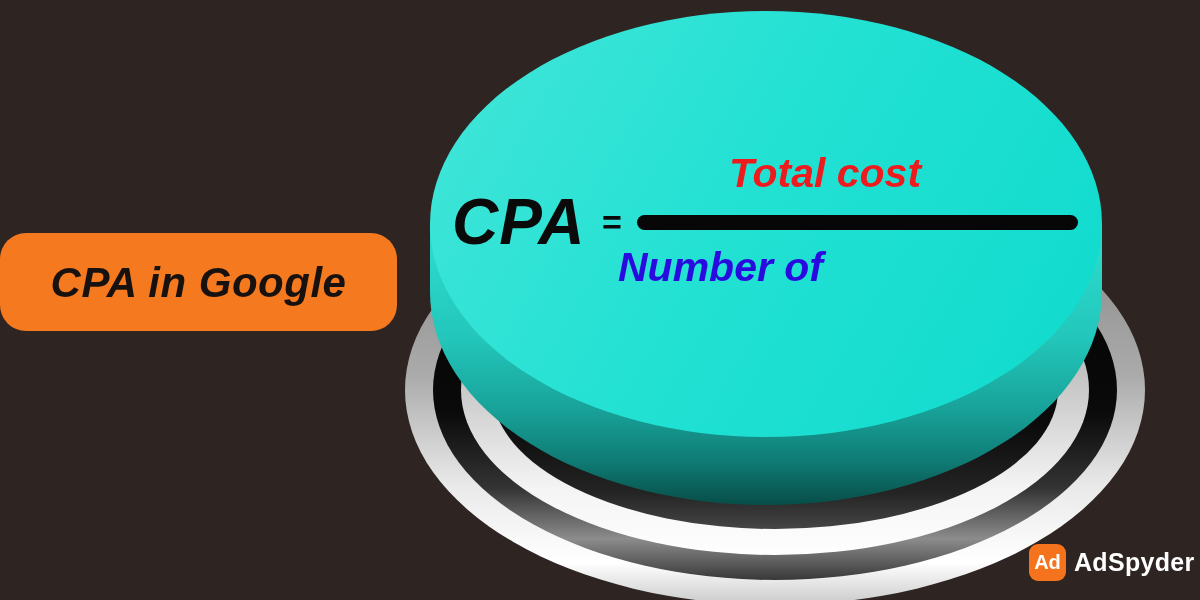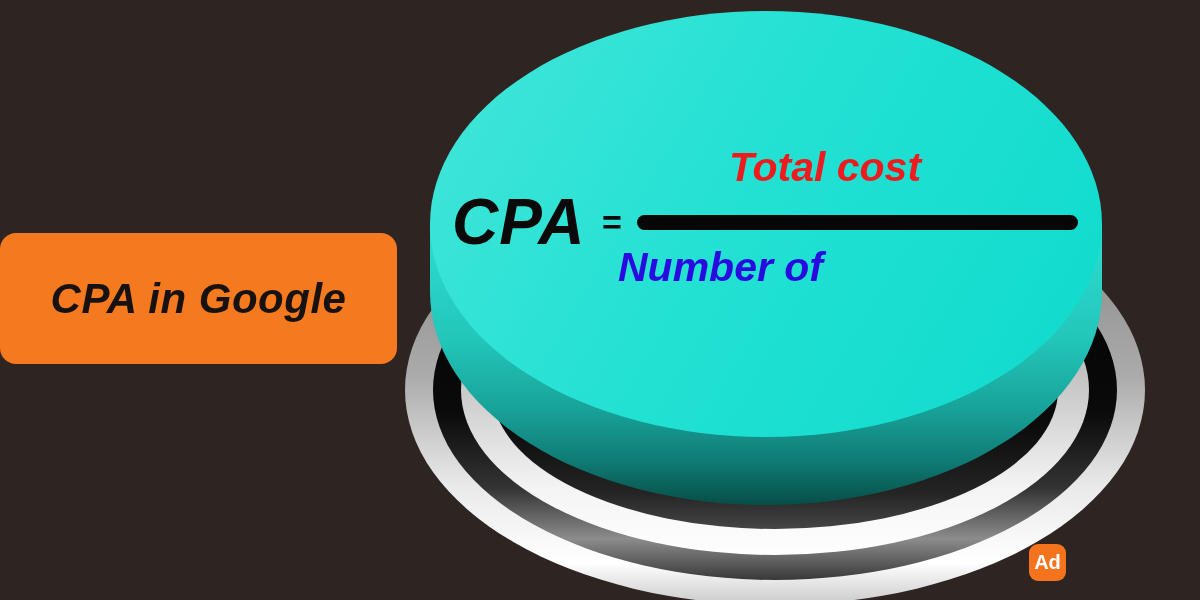"Total cost" .numerator { top: 144px -> 150px }
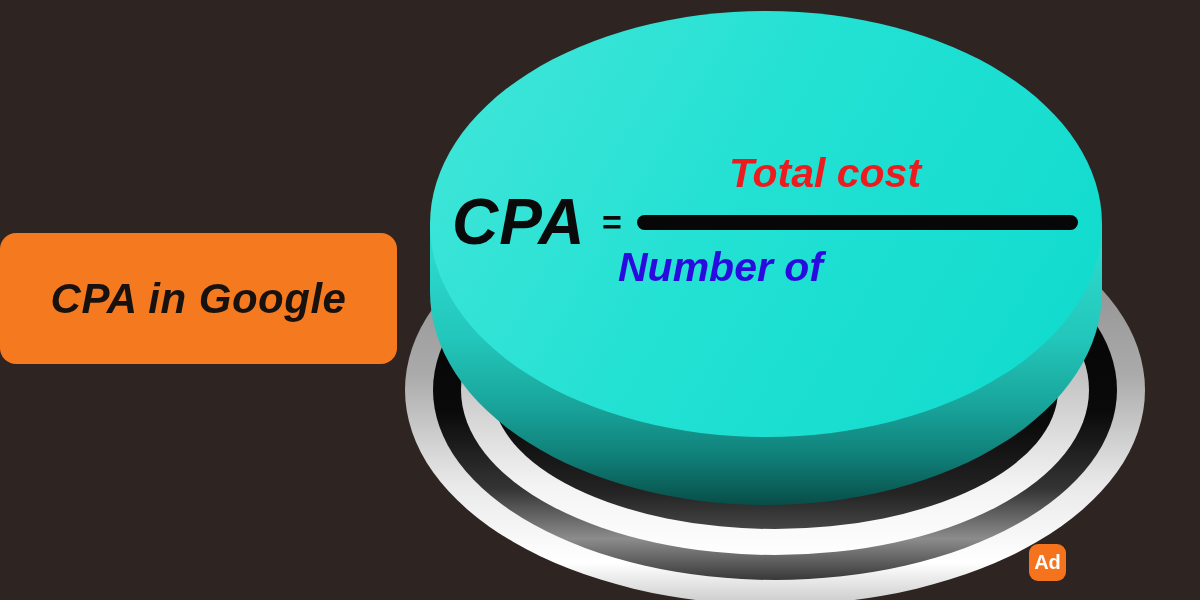"CPA in Google" .title-card { border-radius: 16px -> 26px; height: 131px -> 98px }
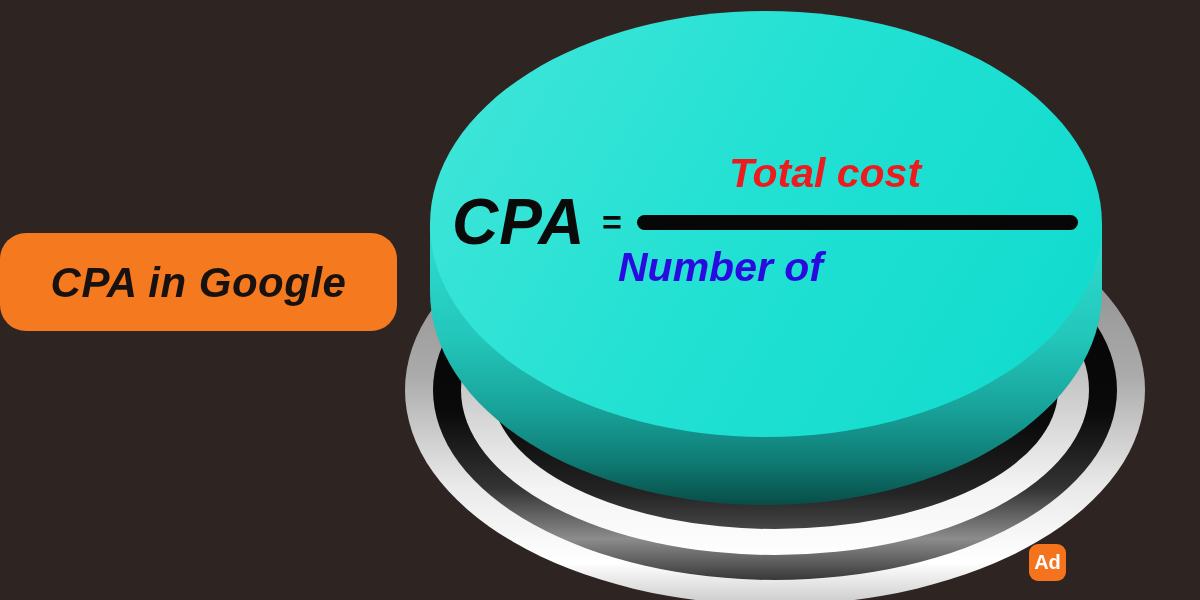"AdSpyder" div.brand-name { html: none -> <div>AdSpyder</div> }
